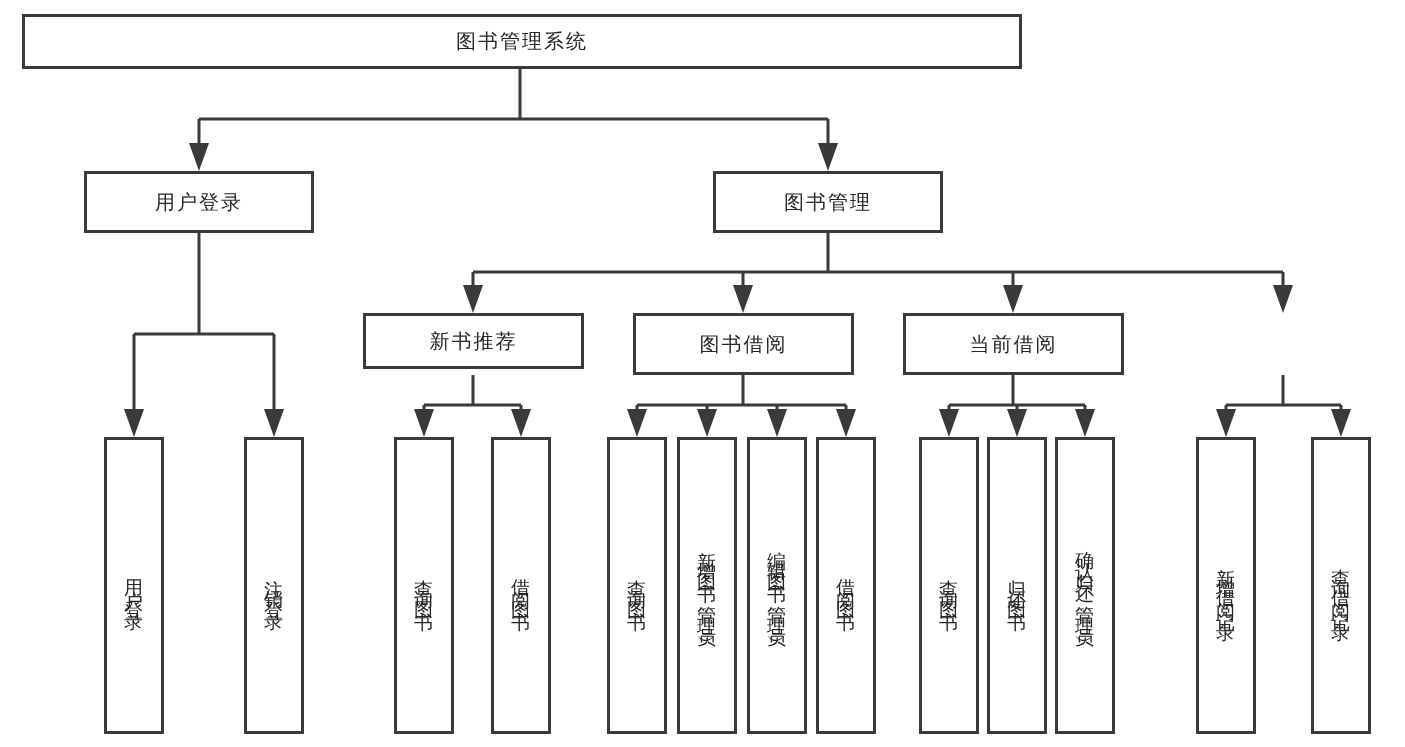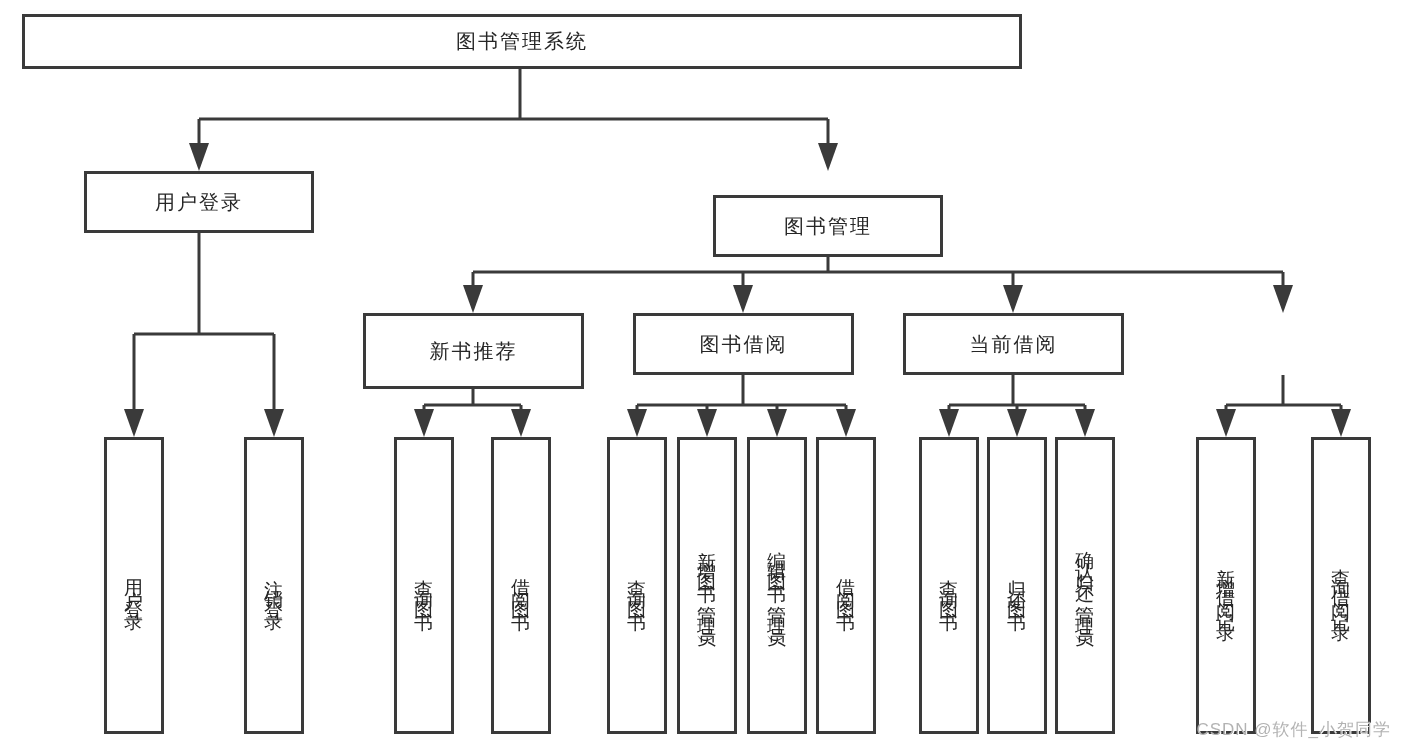"图书管理" div.box { margin-top: 24px -> none }
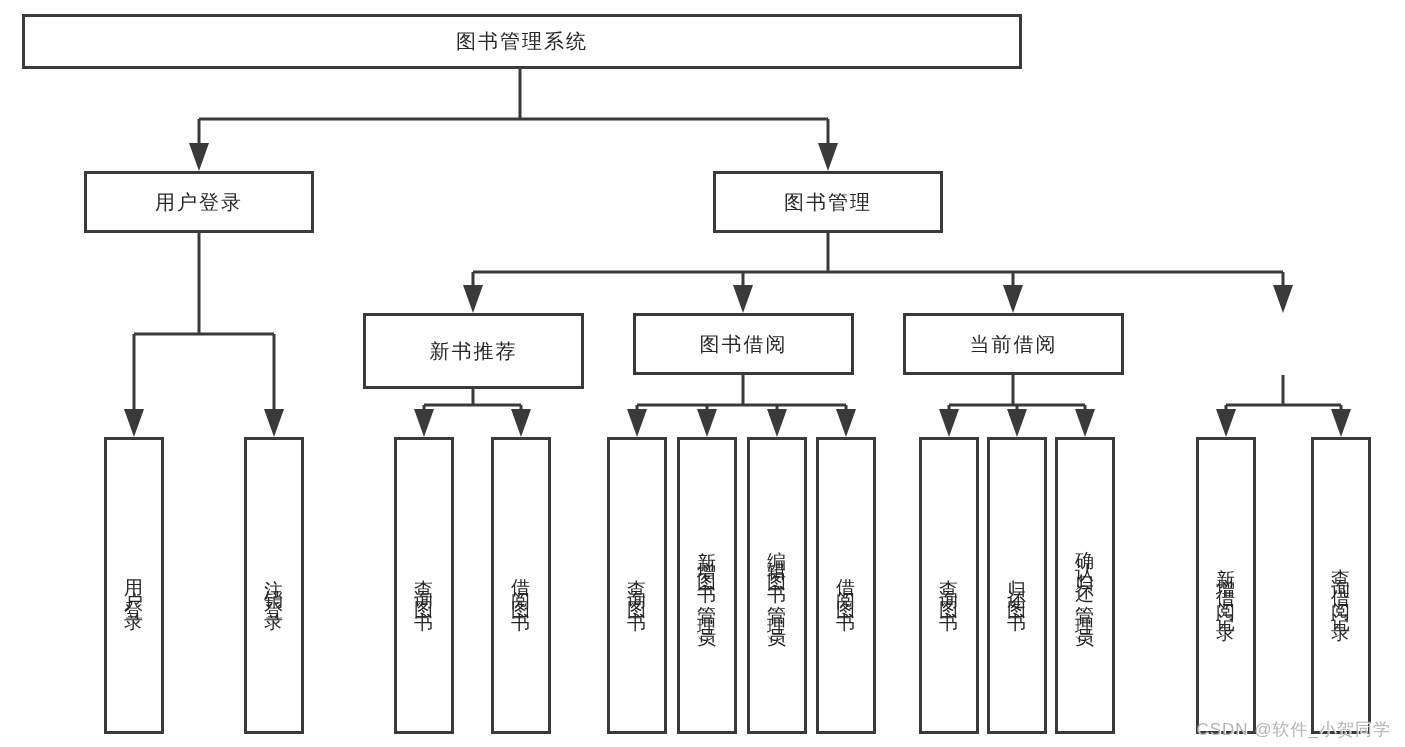"新书推荐" div.box { height: 76px -> 56px }
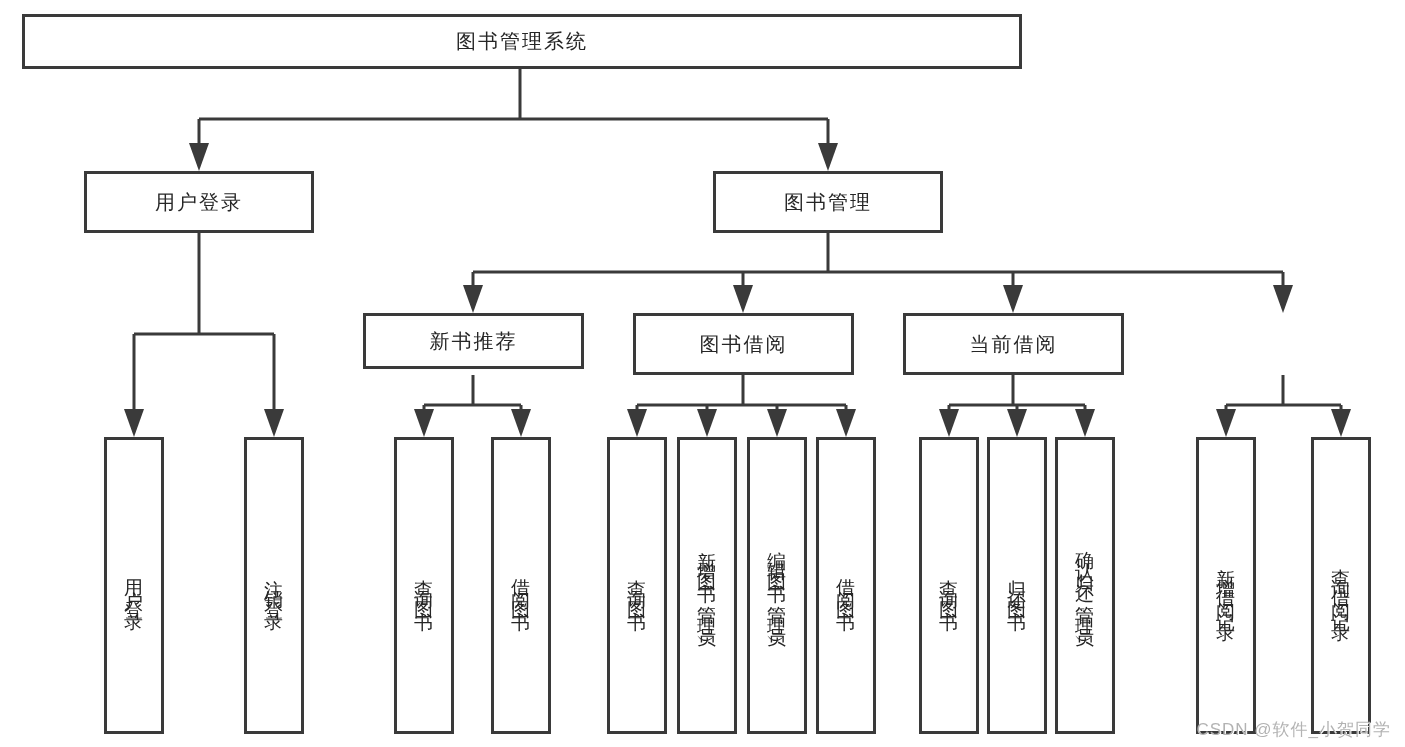"CSDN @软件_小贺同学" div.watermark { html: <div>CSDN @软件_小贺同学</div> -> none }
